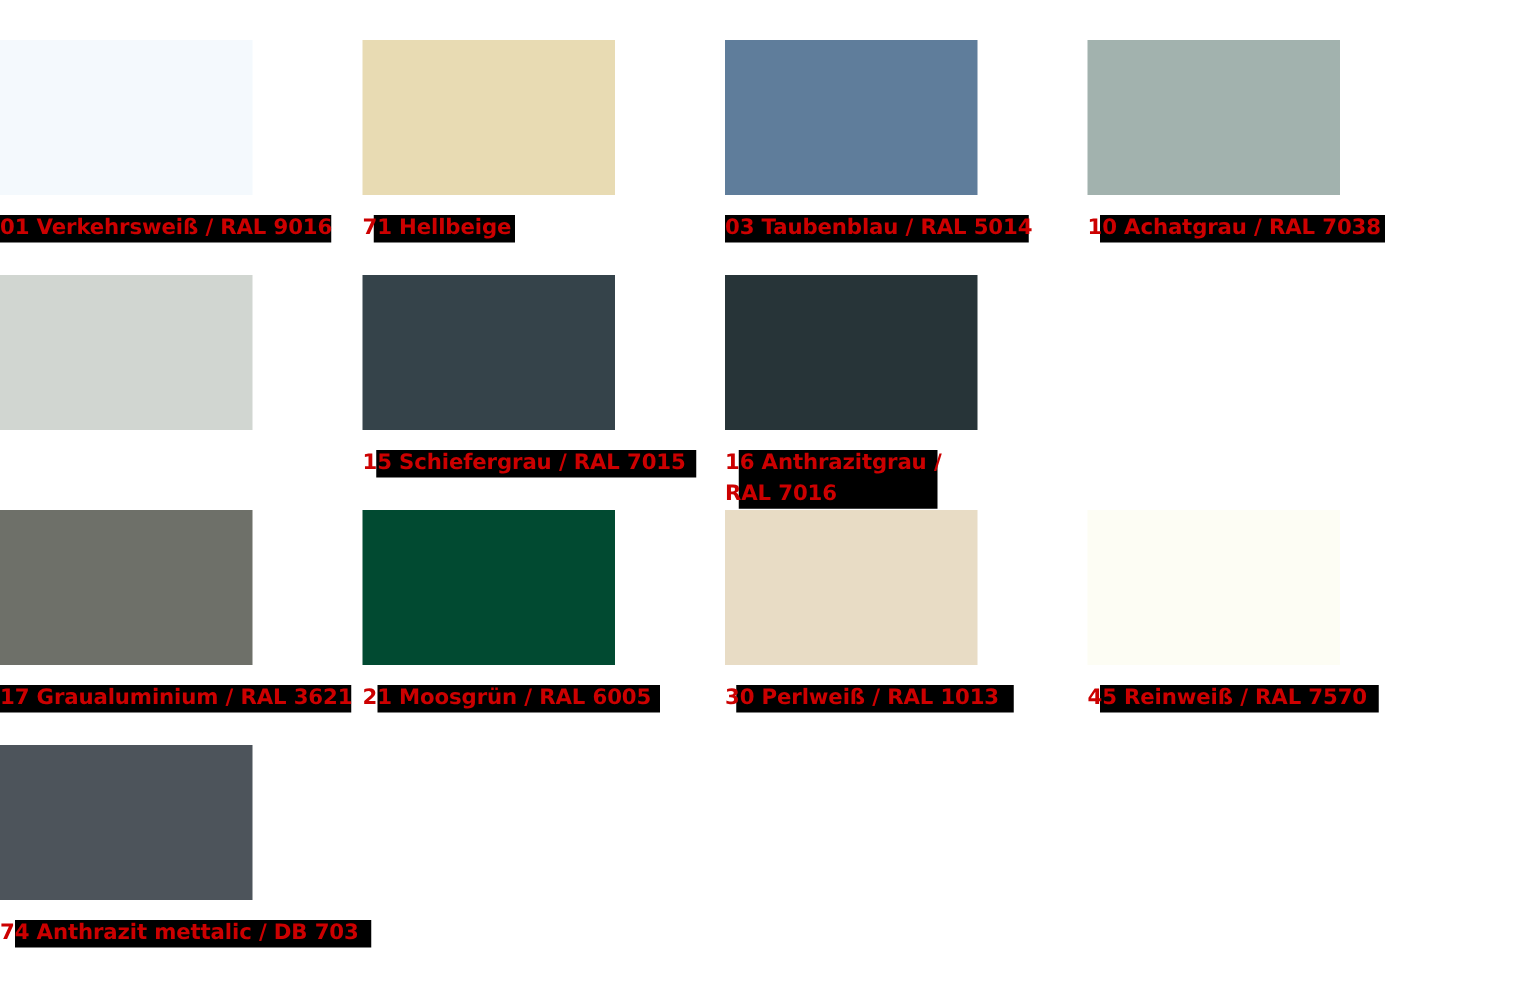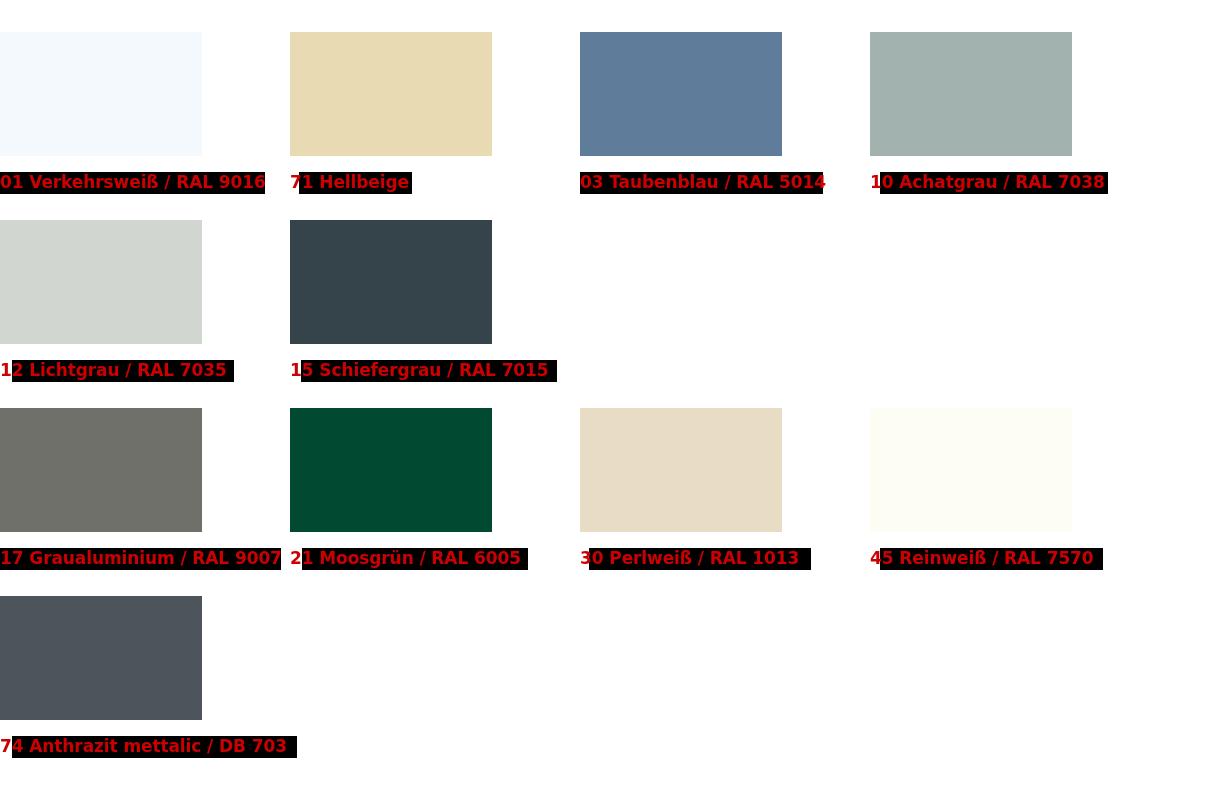"12 Lichtgrau / RAL 7035" div.swatch-caption { html: <div> <span></span> <span>12 Lichtgrau / RAL 7035</span> </div> -> none }
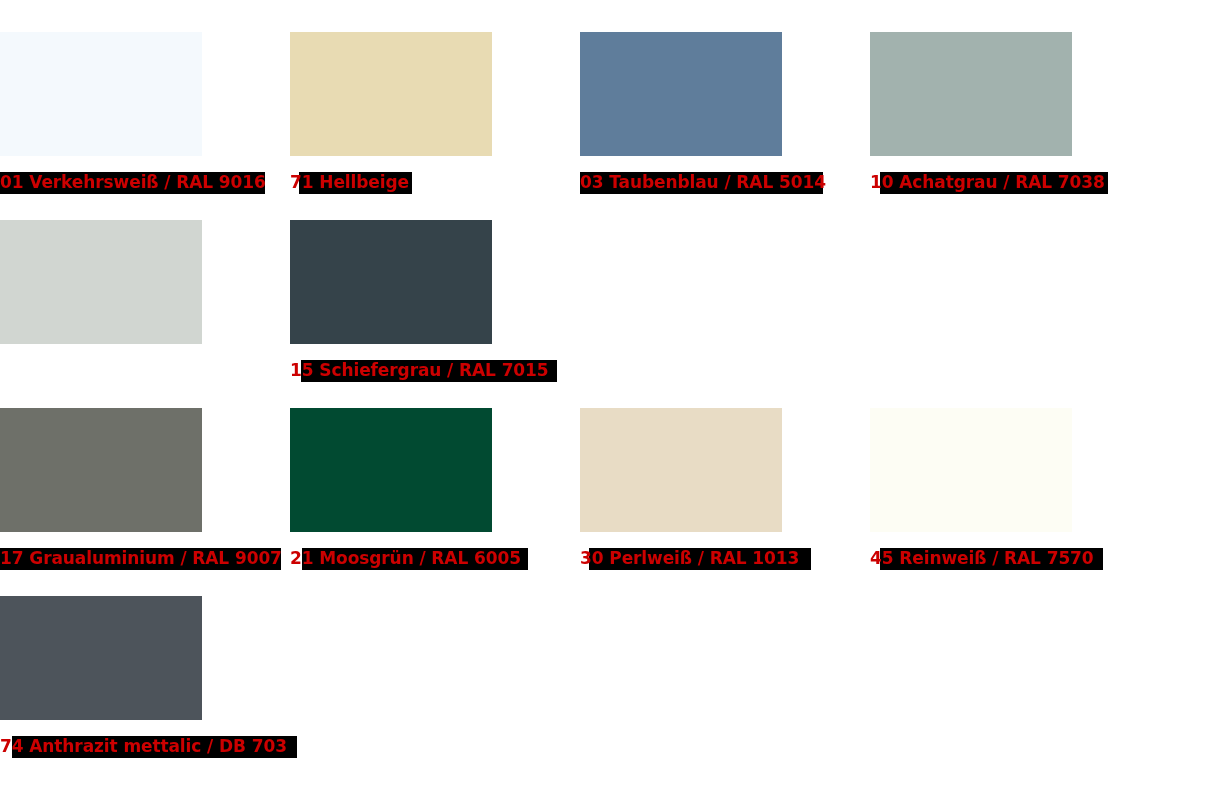"16 Anthrazitgrau /" div.swatch-cell { html: none -> <div> <div></div> <div> <span></span> <span>16 Anthrazitgrau / RAL 7016</span> </div> </div> }
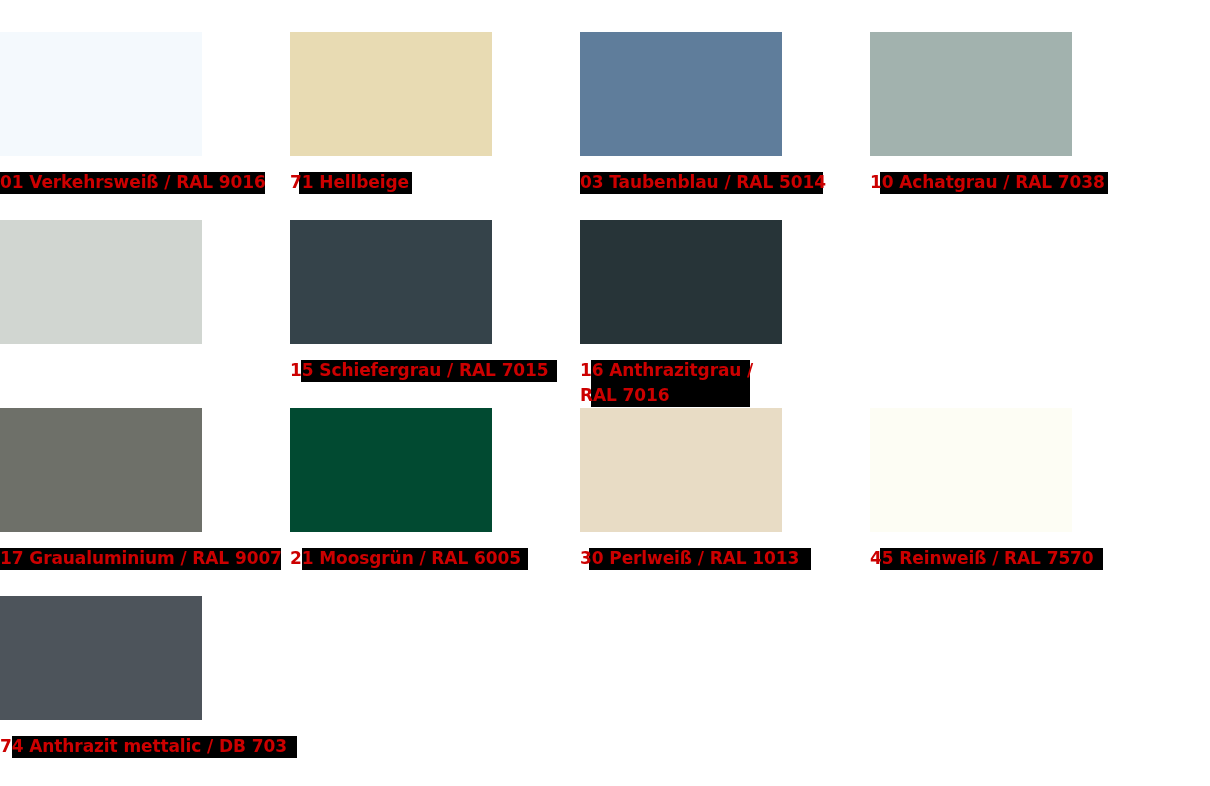"17 Graualuminium / RAL 9007" span.caption-text { text: 9007 -> 3621 }
